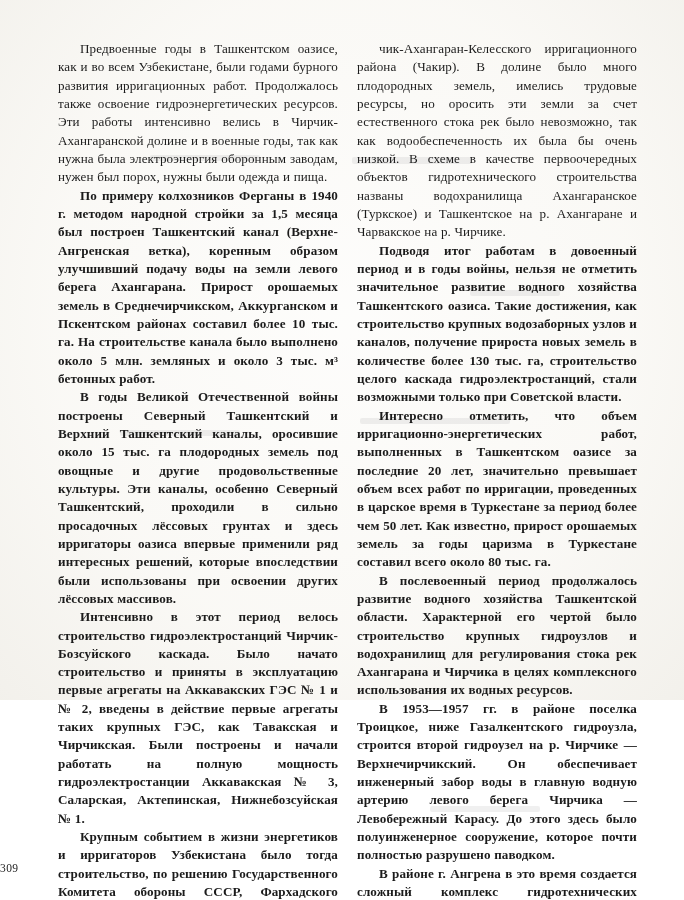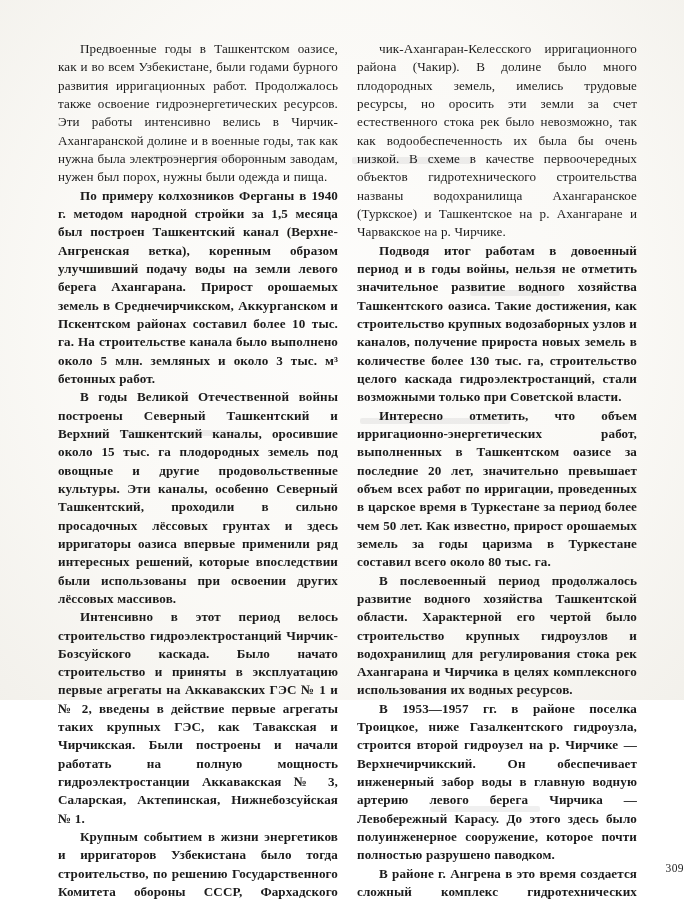"309" .page-number { text-align: right -> left }
